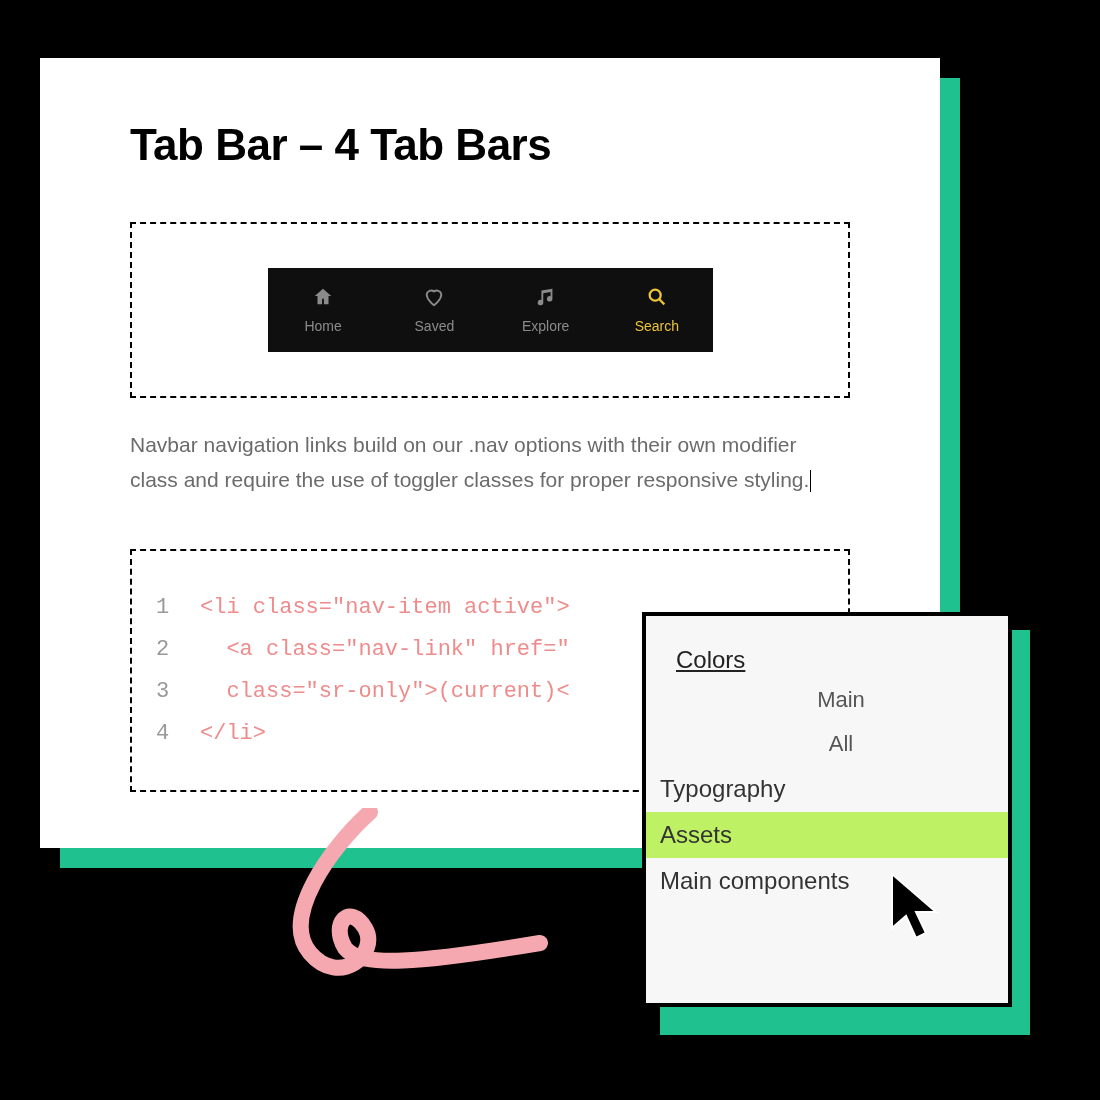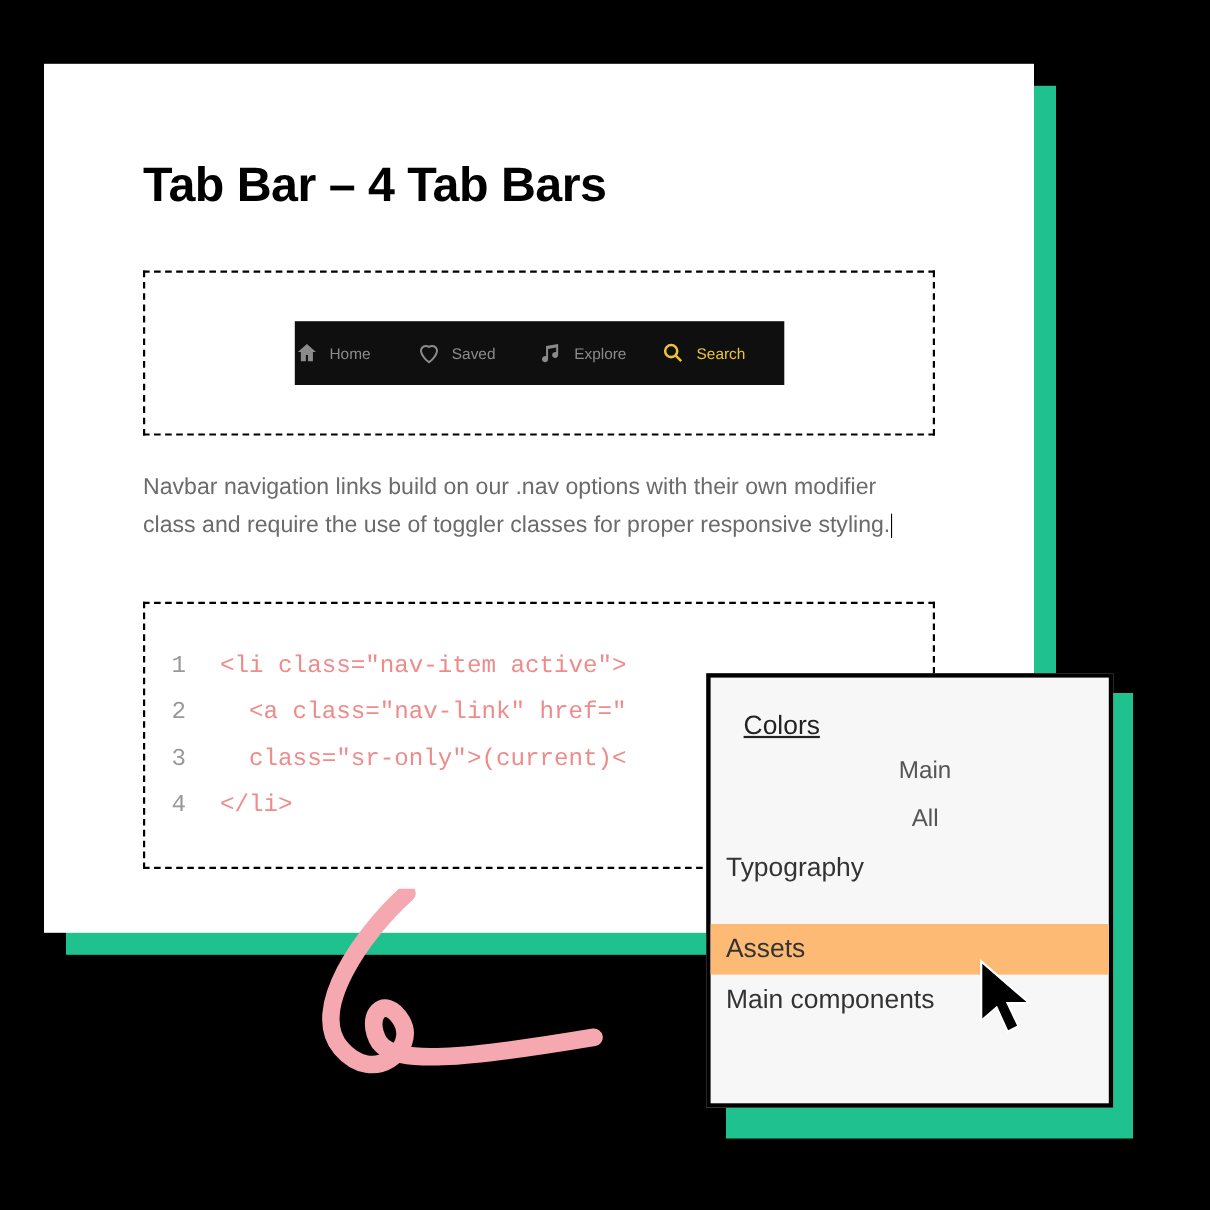"Tab Bar – 4 Tab" .main-card { padding: 86px 90px 40px 90px -> 62px 90px 40px 90px }
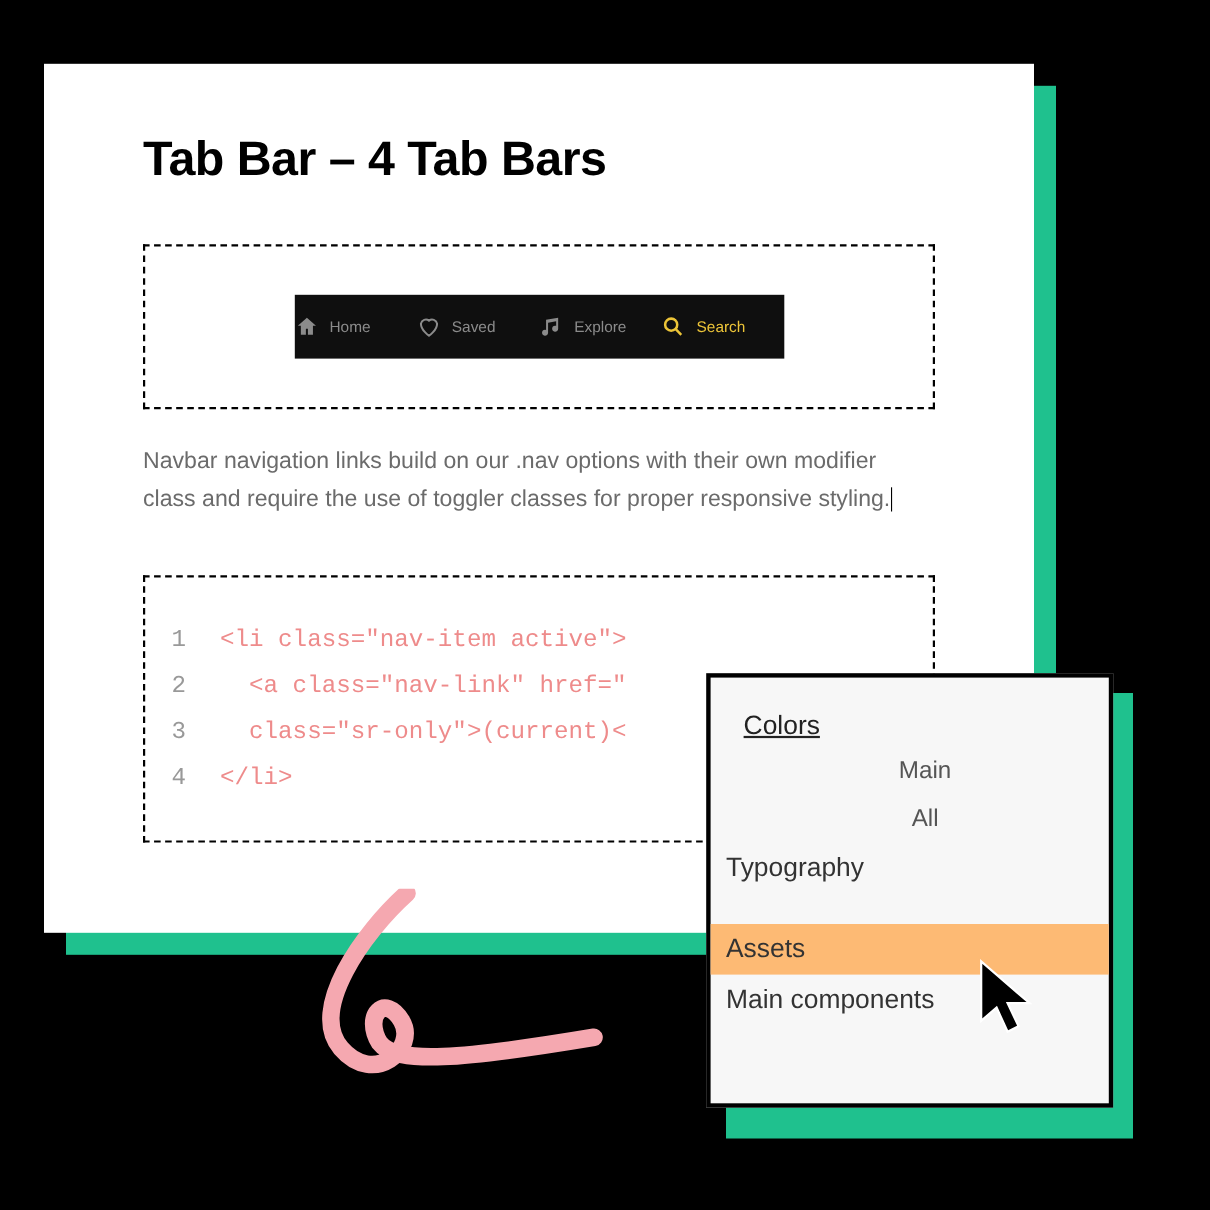"Home" .tab-item { flex-direction: row -> column }
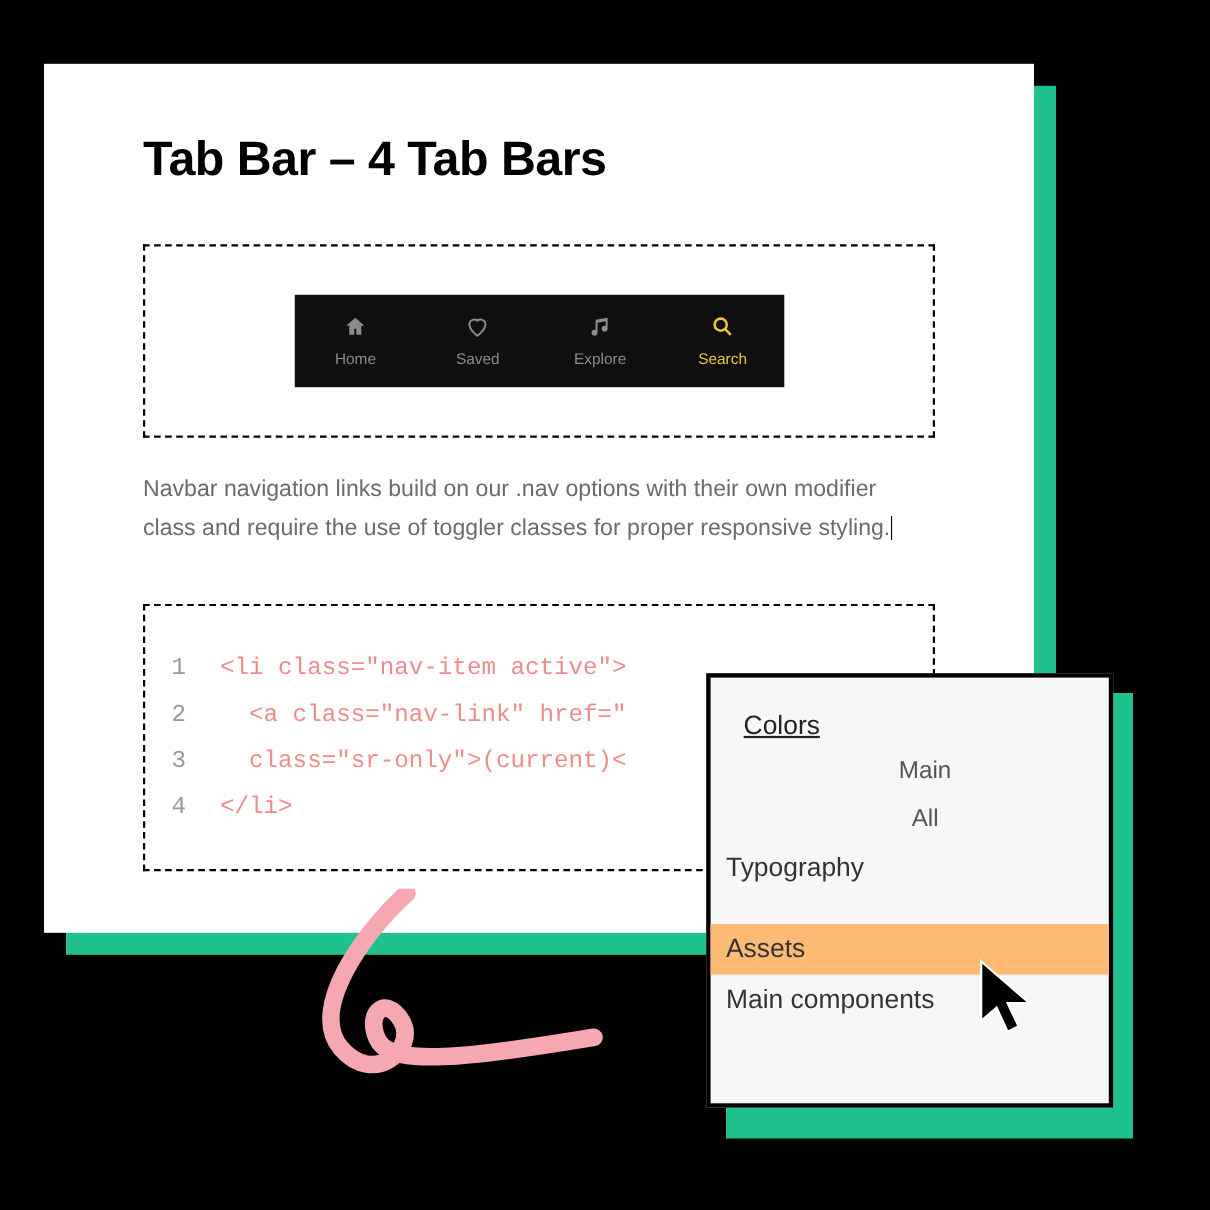"Assets" .menu-item.hovered { background: #fdba74 -> #bef264; margin-top: 28px -> none }
